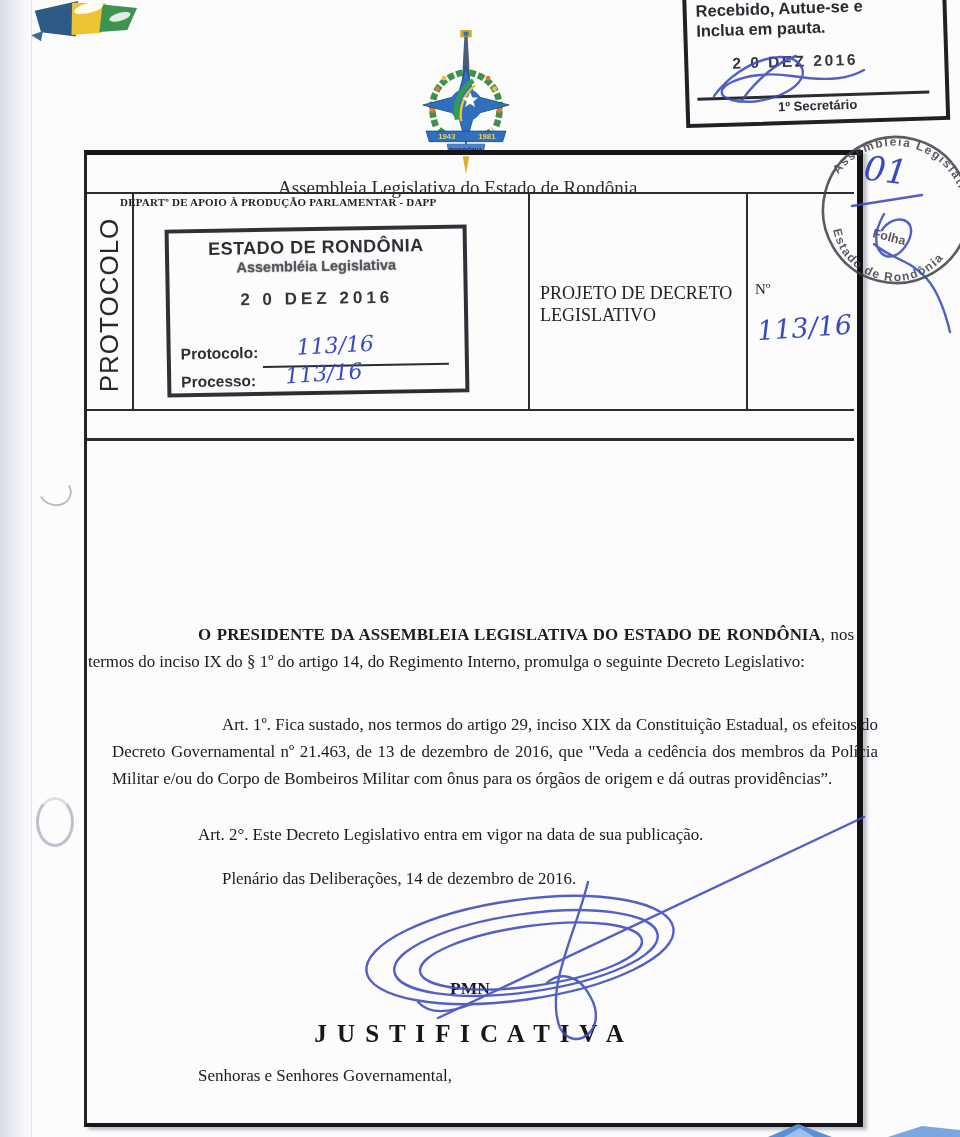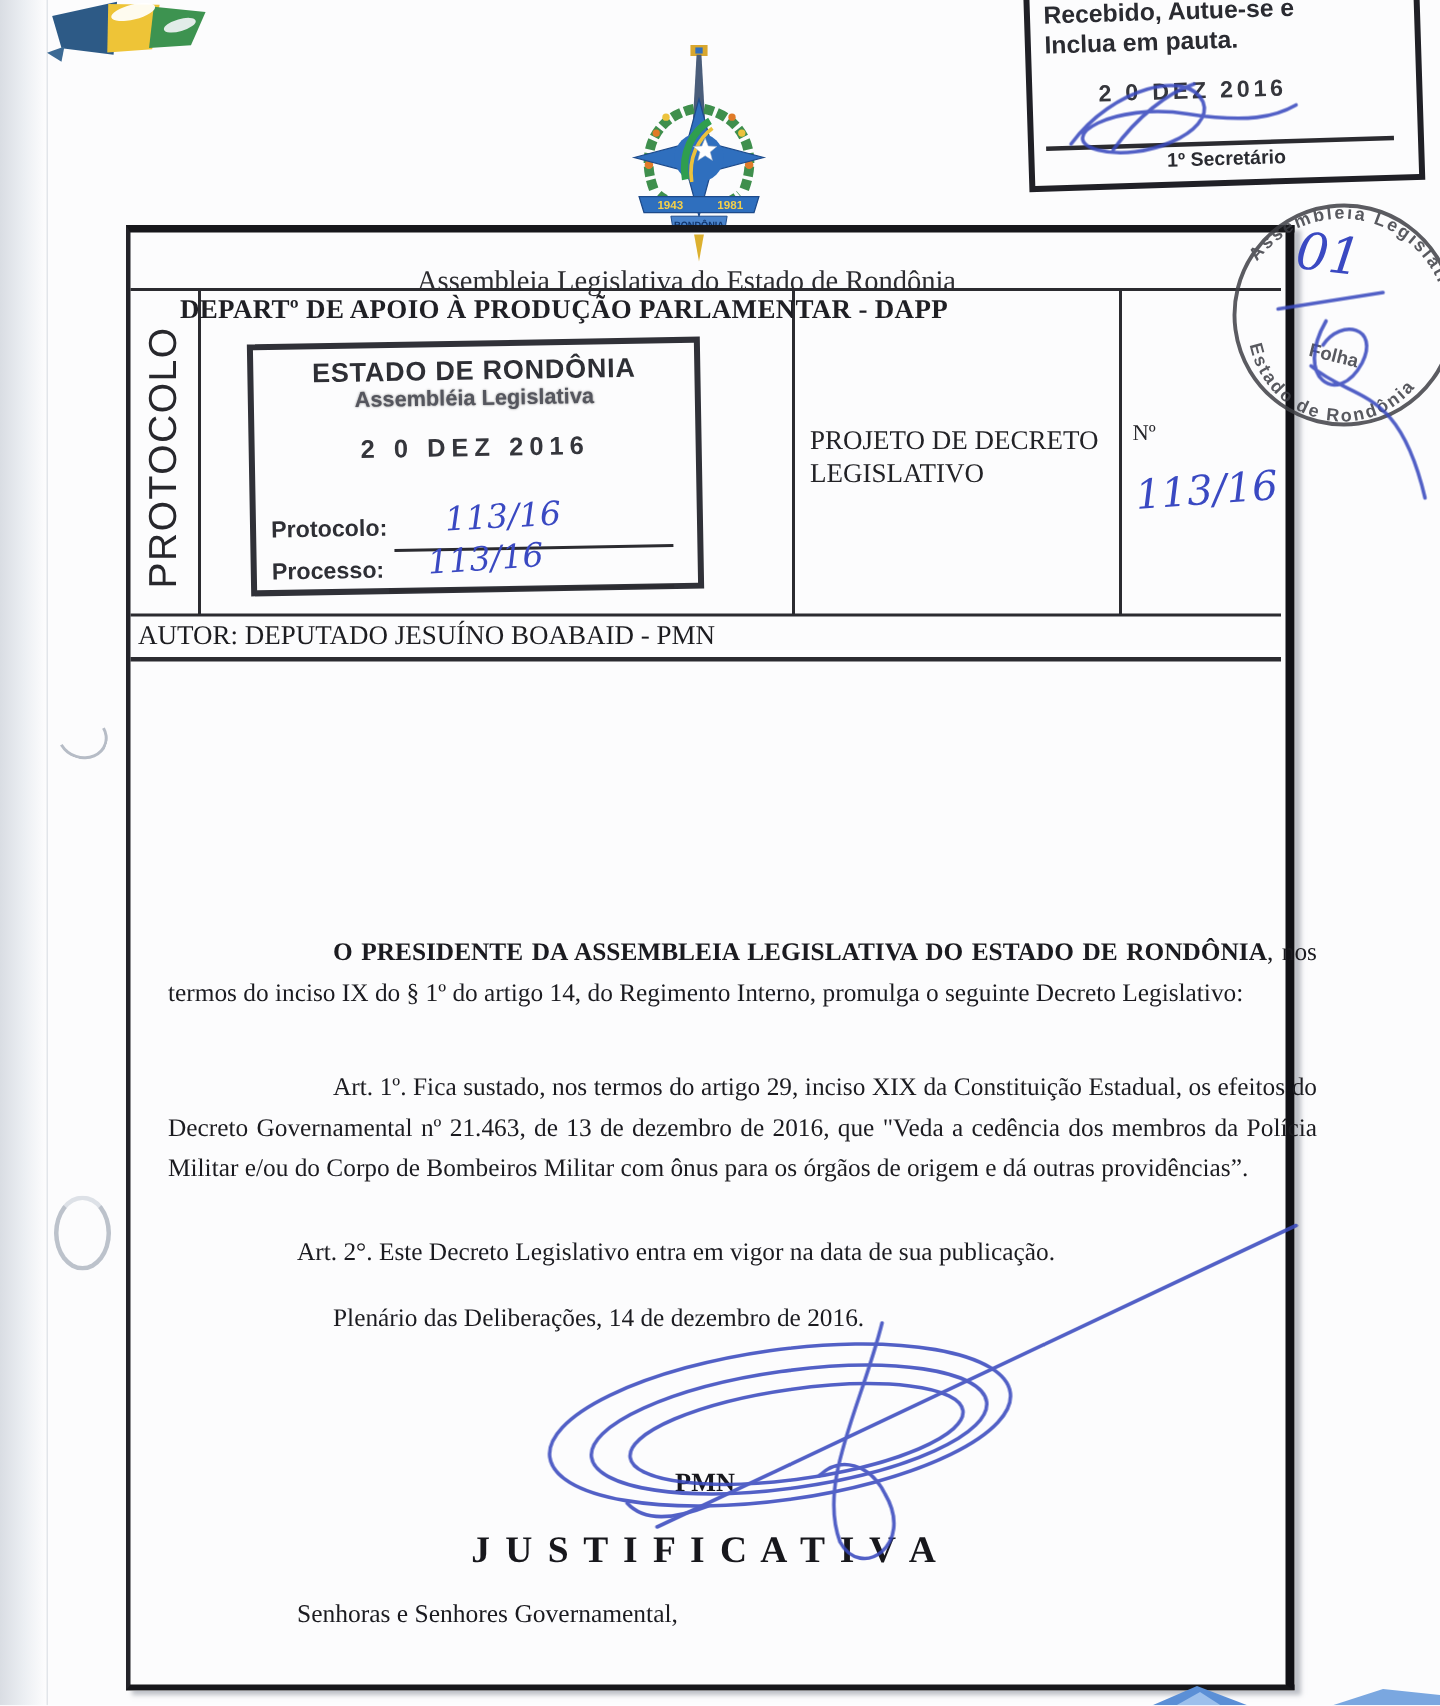"DEPARTº DE APOIO À PRODUÇÃO" .dept { font-size: 18px -> 11px }
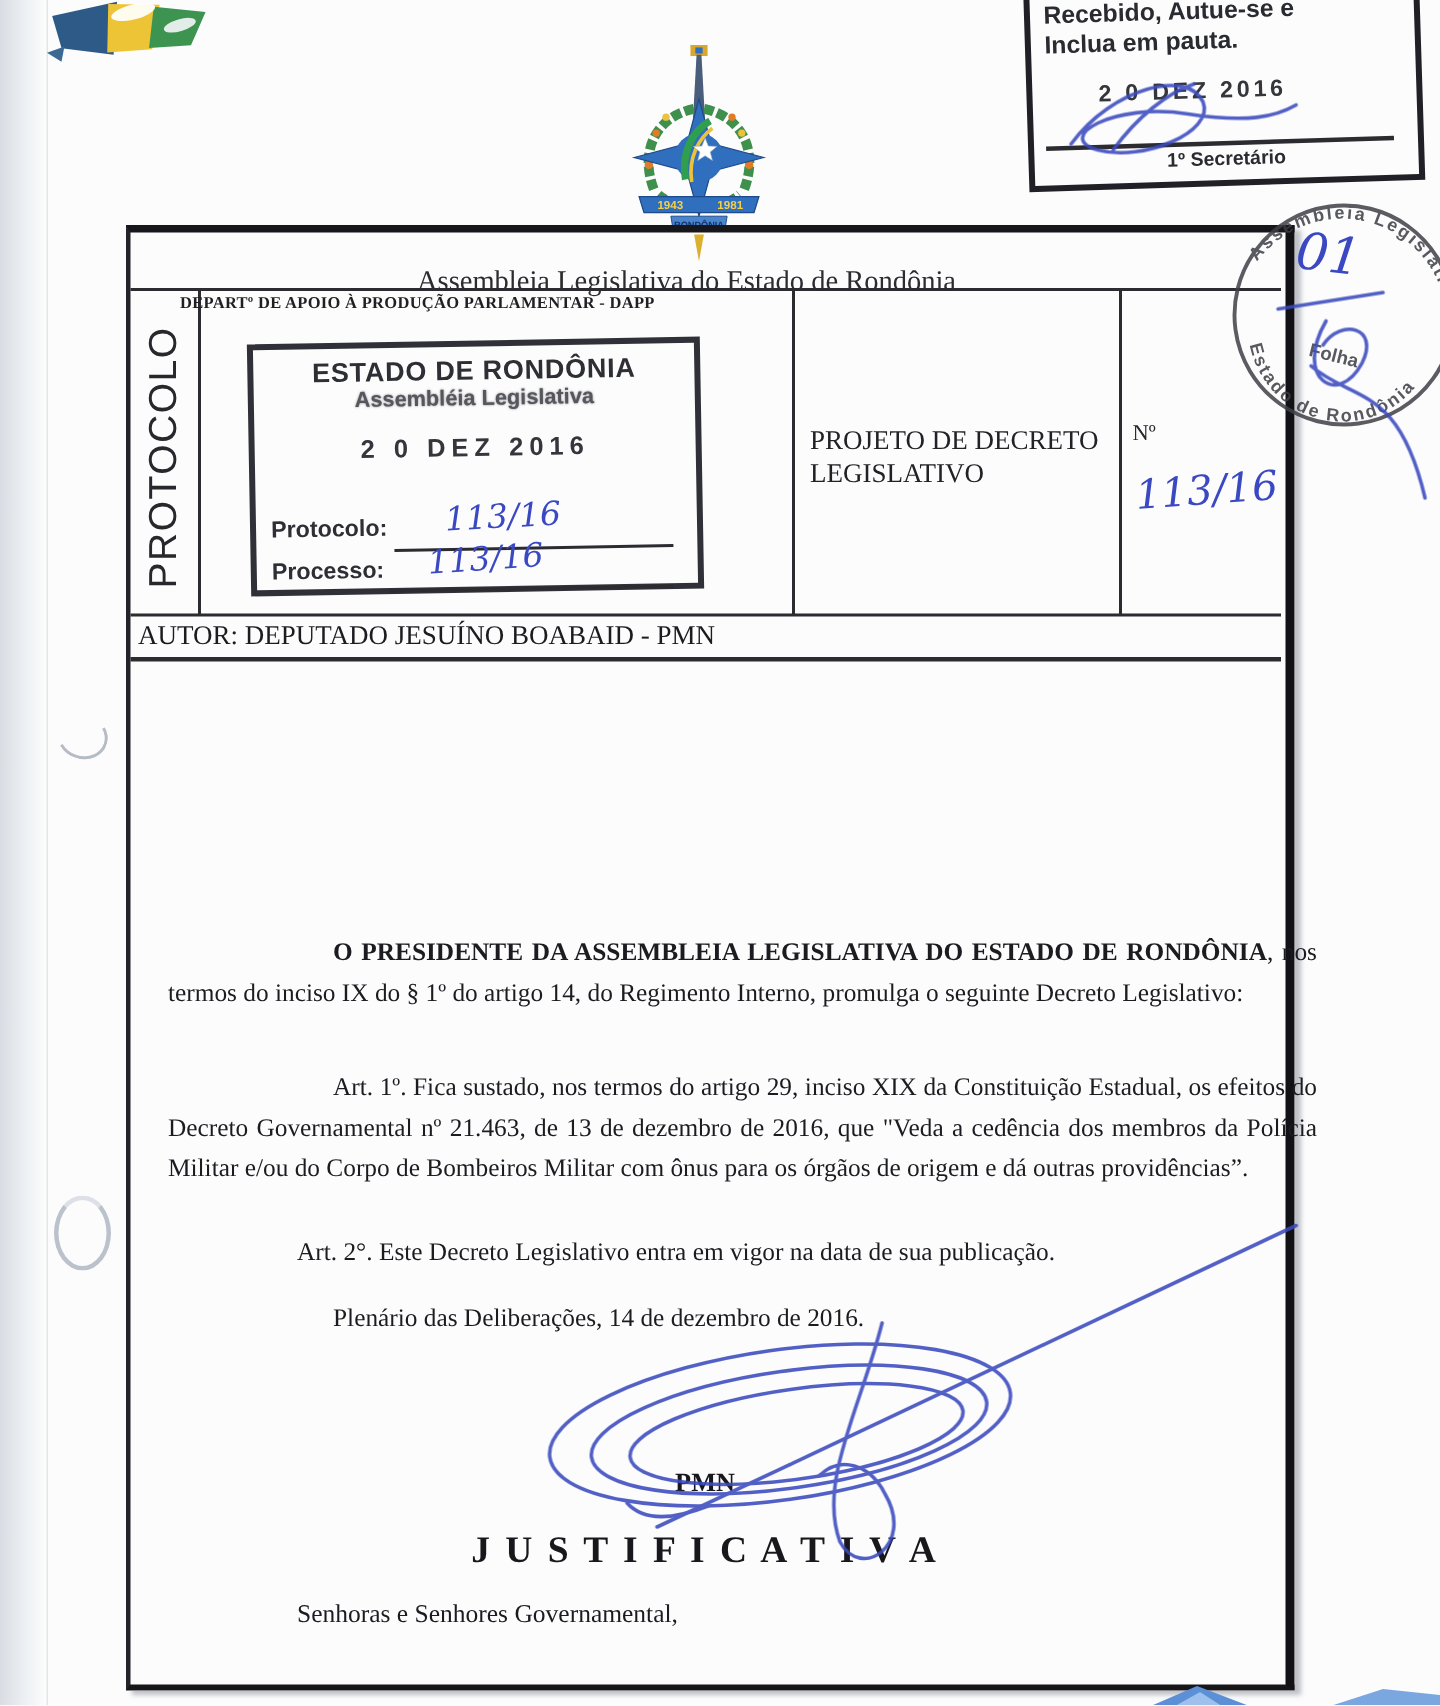"AUTOR: DEPUTADO JESUÍNO BOABAID -" div.abs { html: <div>AUTOR: DEPUTADO JESUÍNO BOABAID - PMN</div> -> none }
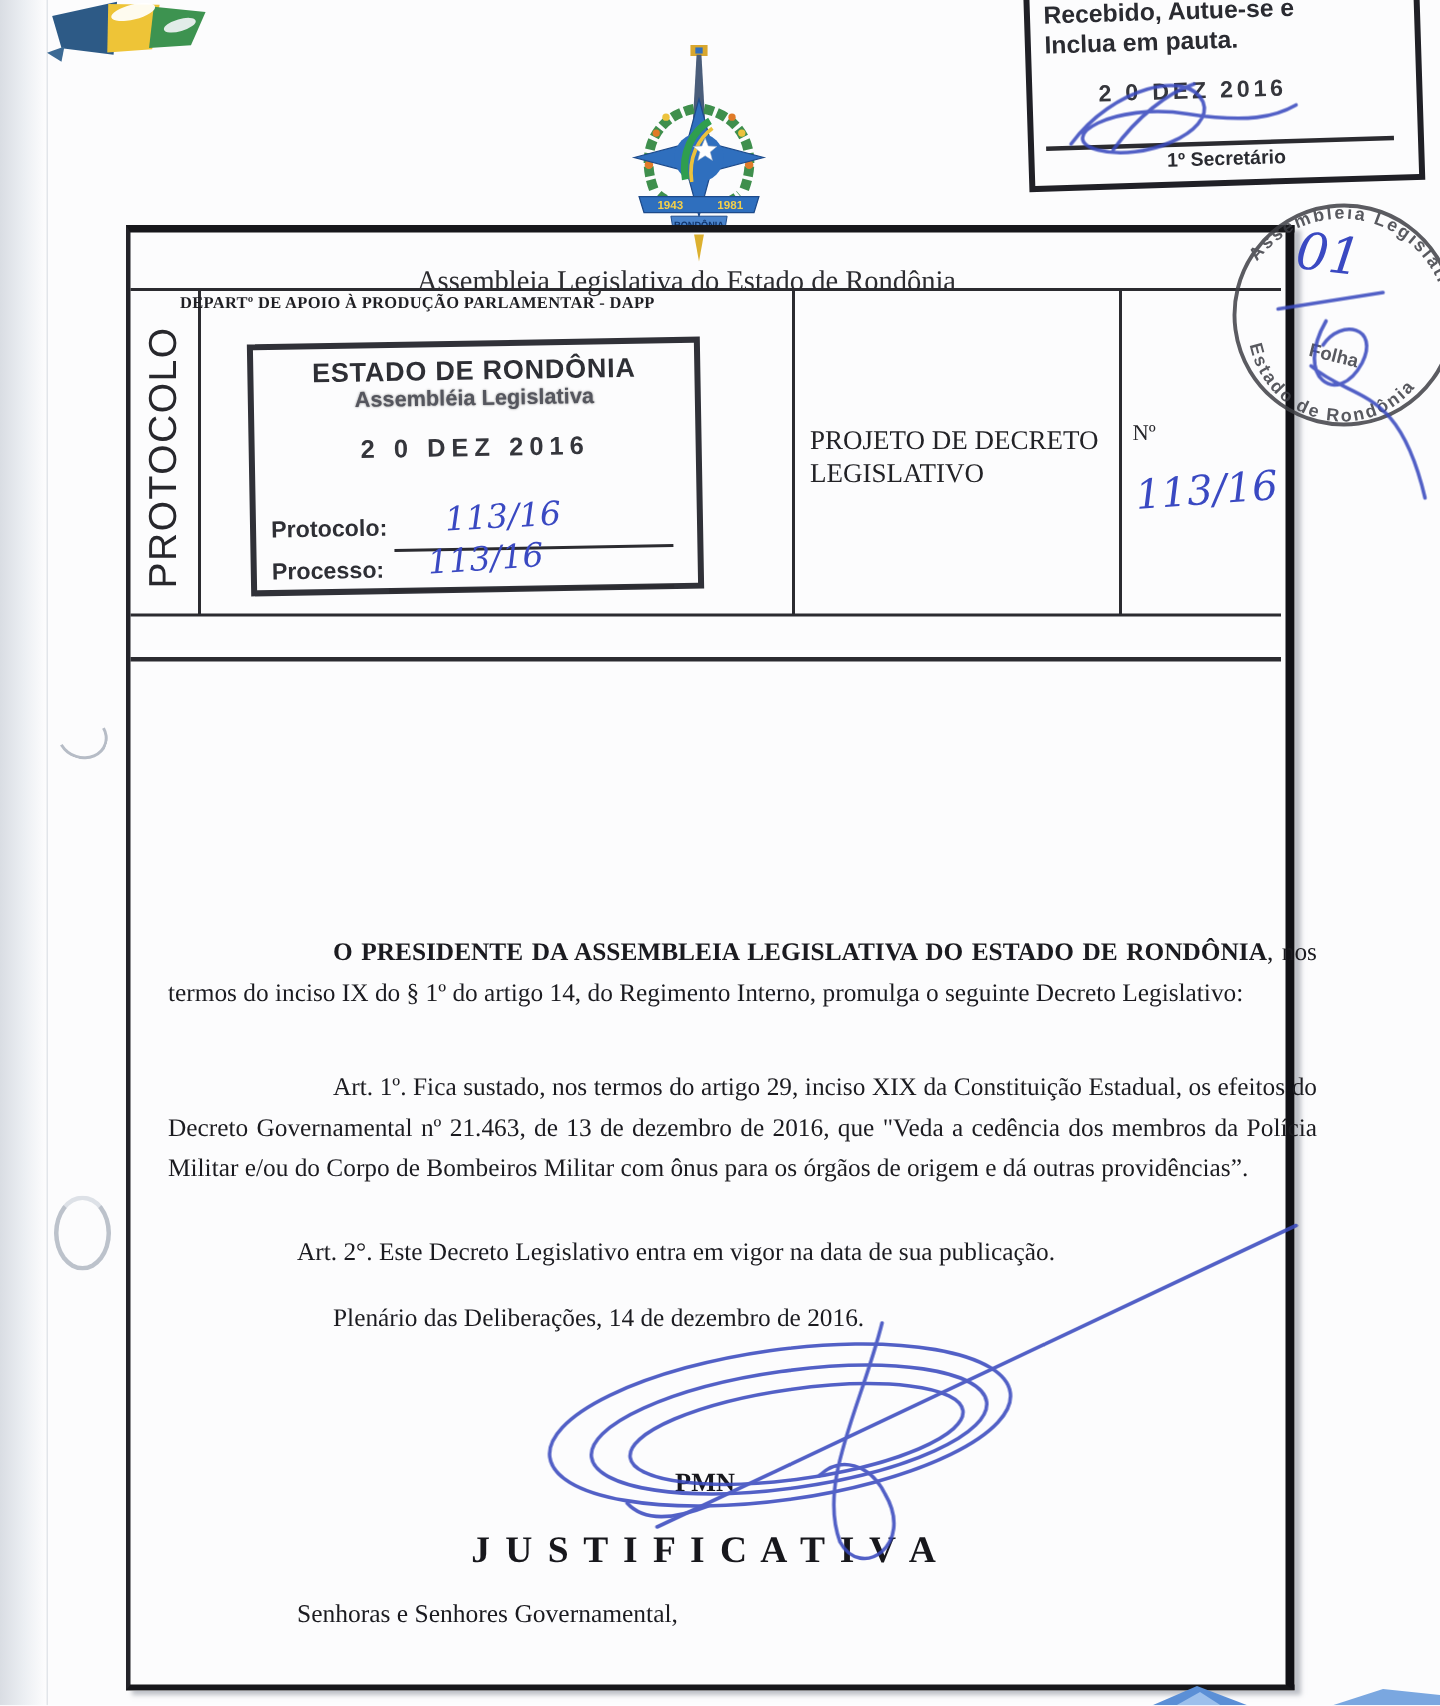"O PRESIDENTE DA ASSEMBLEIA LEGISLATIVA" div.abs { margin-left: 24px -> none }
